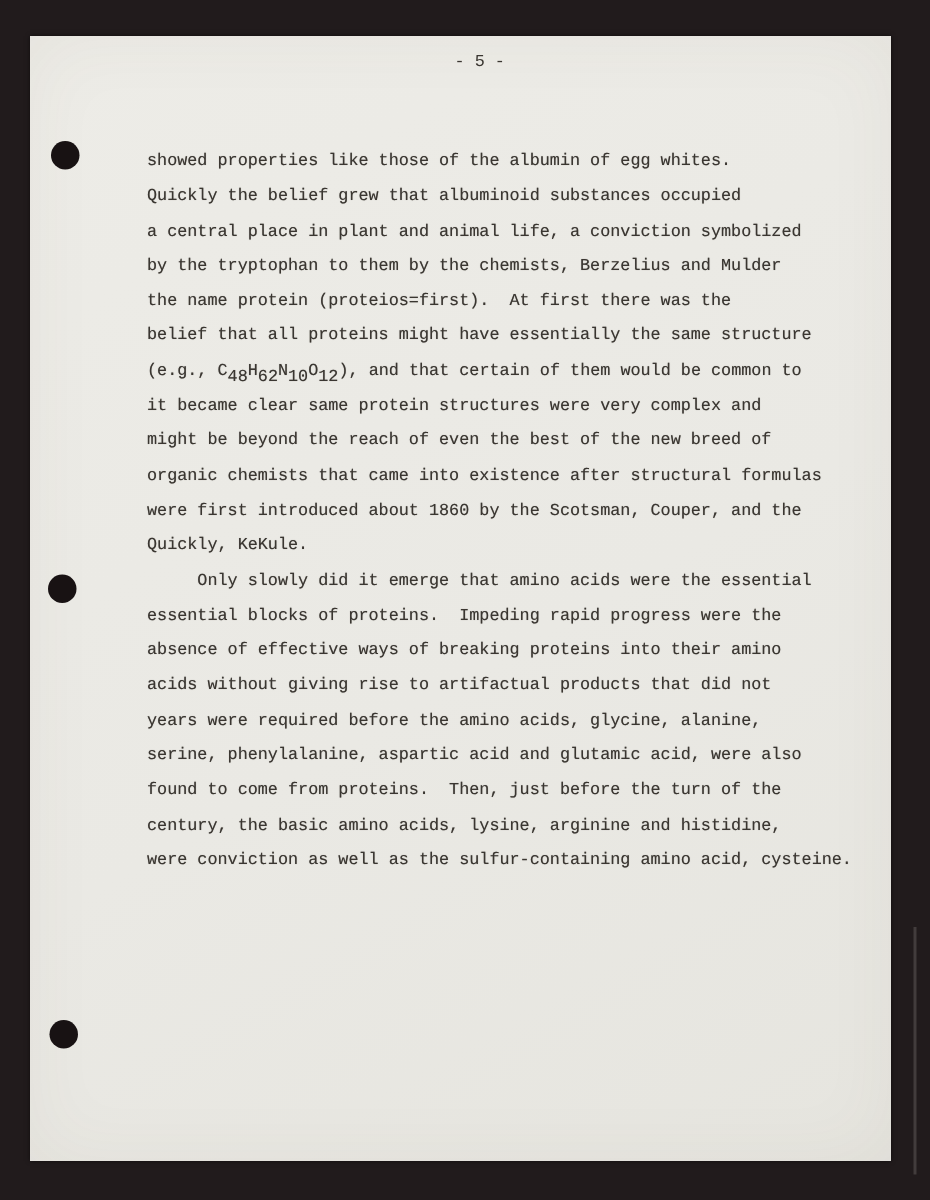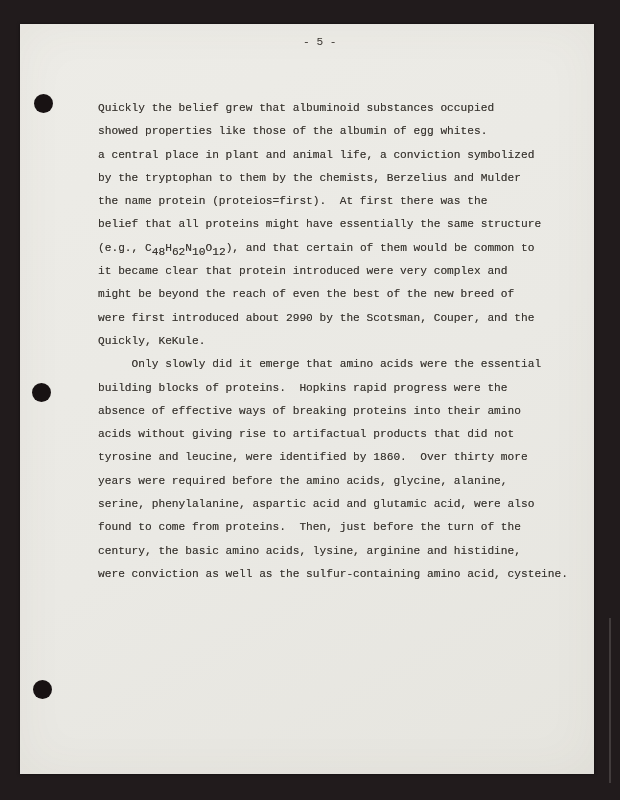"Quickly the belief grew that" div.line { order: before "showed properties like those of" -> after "showed properties like those of" }
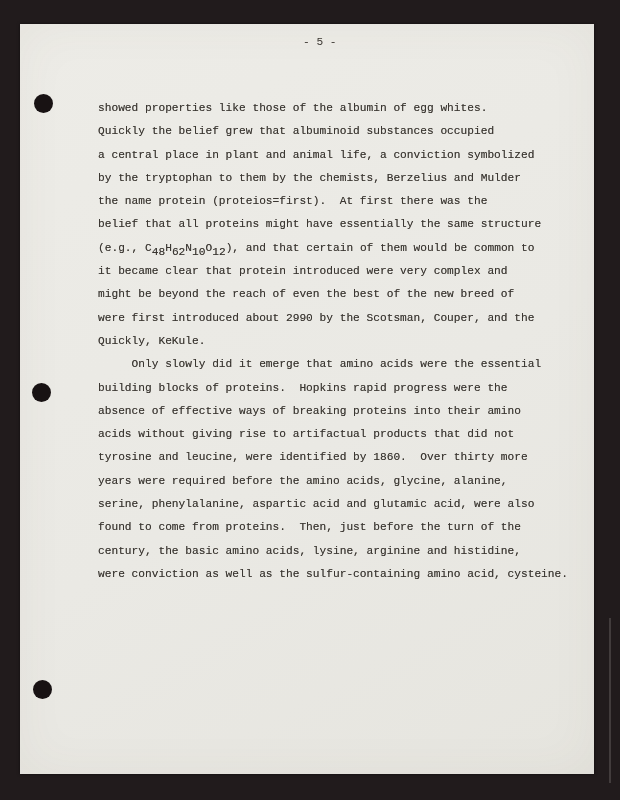"it became clear that protein" span { text: that protein introduced -> same protein structures }
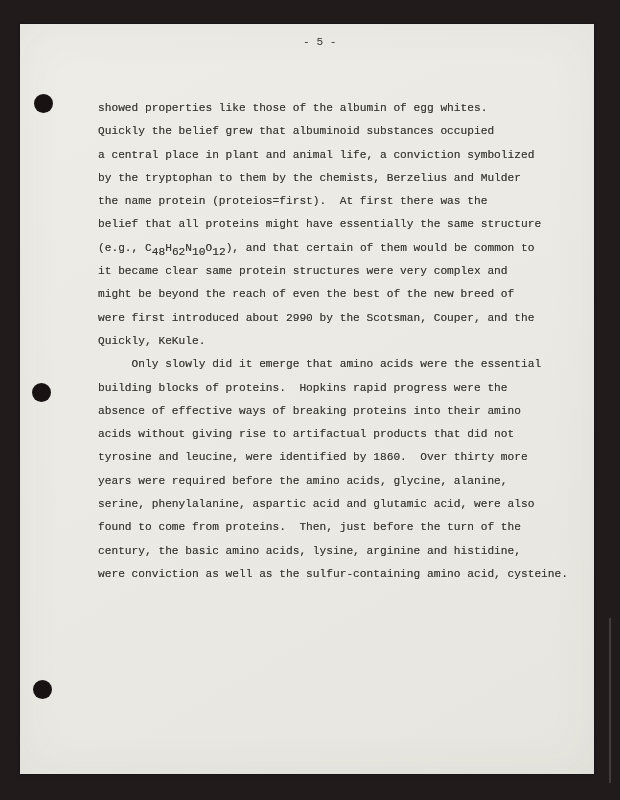"organic chemists that came into" div.line { html: none -> <div><span>organic chemists that came into existence after structural formulas</span></div> }
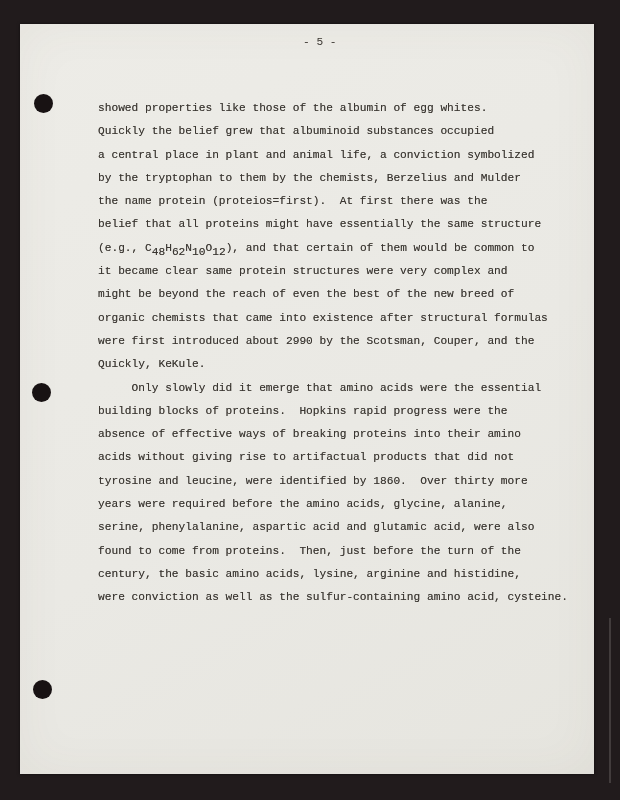"were first introduced about 2990" span { text: 2990 -> 1860 }
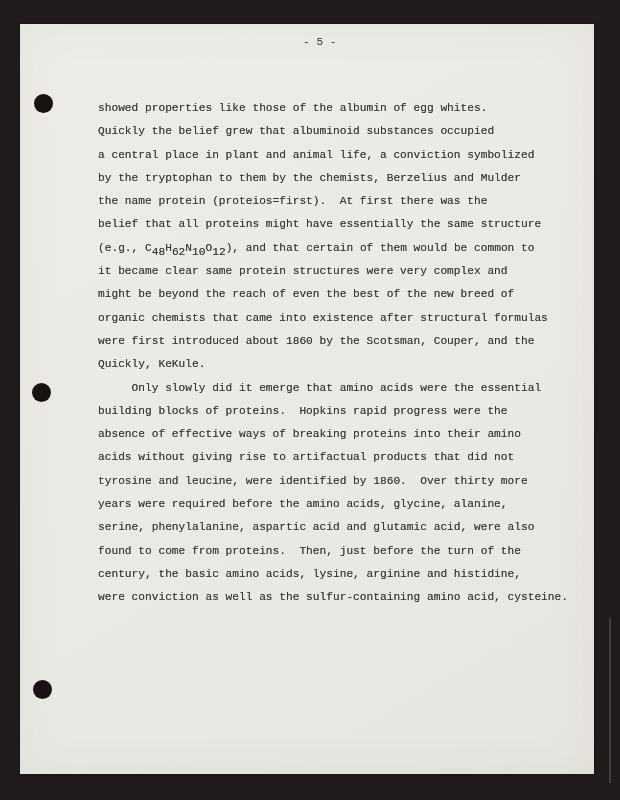"building blocks of proteins. Hopkins" span { text: building blocks of proteins.  Hopkins -> essential blocks of proteins.  Impeding }
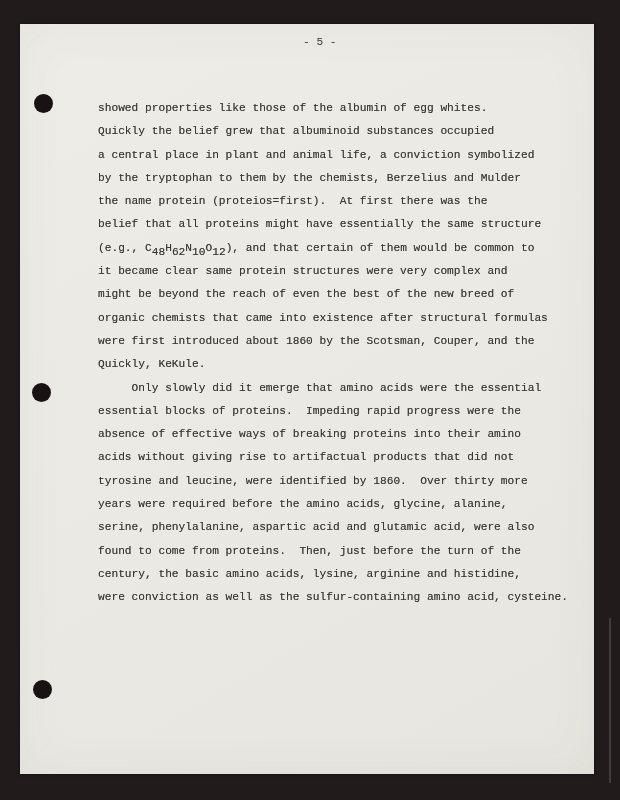"tyrosine and leucine, were identified" div.line { html: <div><span>tyrosine and leucine, were identified by 1860. Over thirty more</span></div> -> none }
